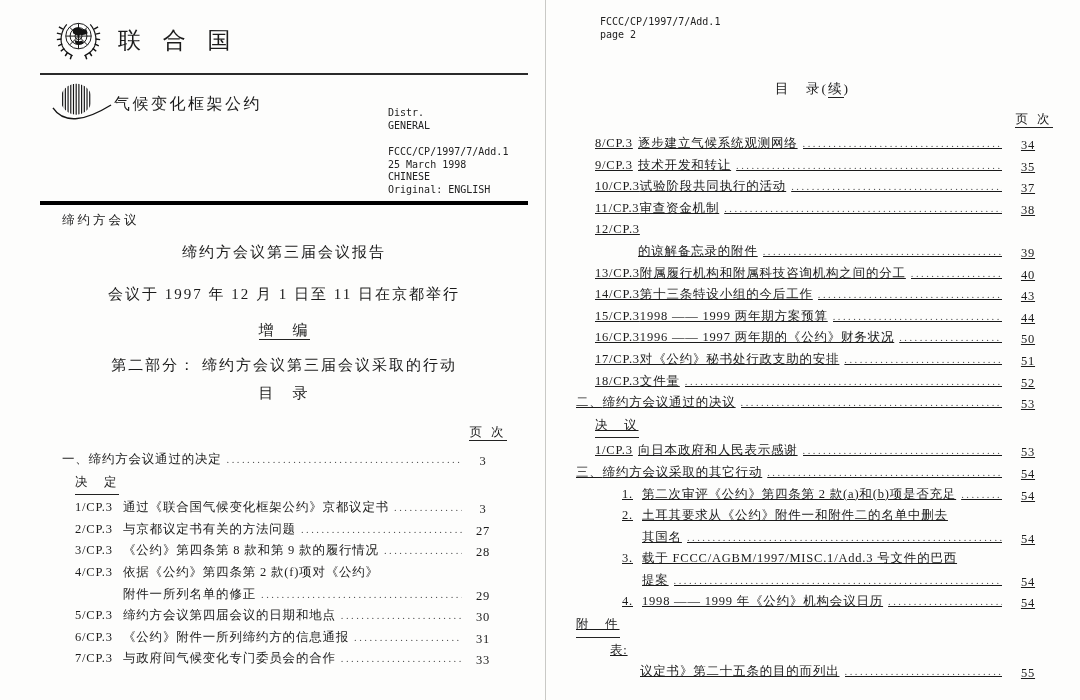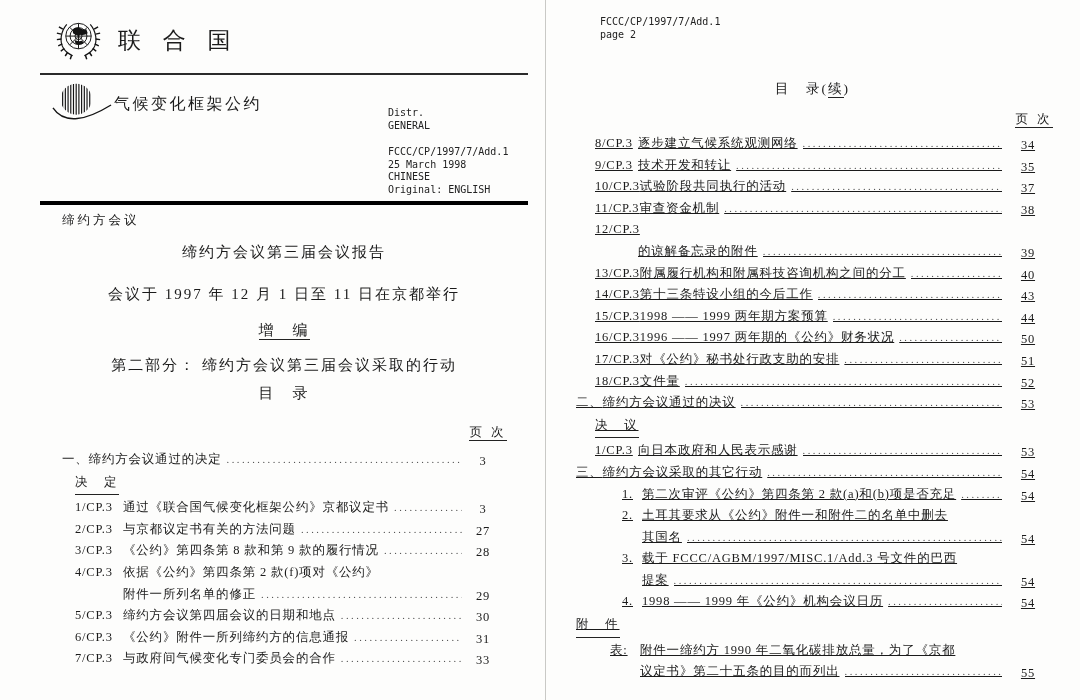"附件一缔约方 1990 年二氧化碳排放总量，为了《京都" span.ttl { html: <span>附件一缔约方 1990 年二氧化碳排放总量，为了《京都</span> -> none }
